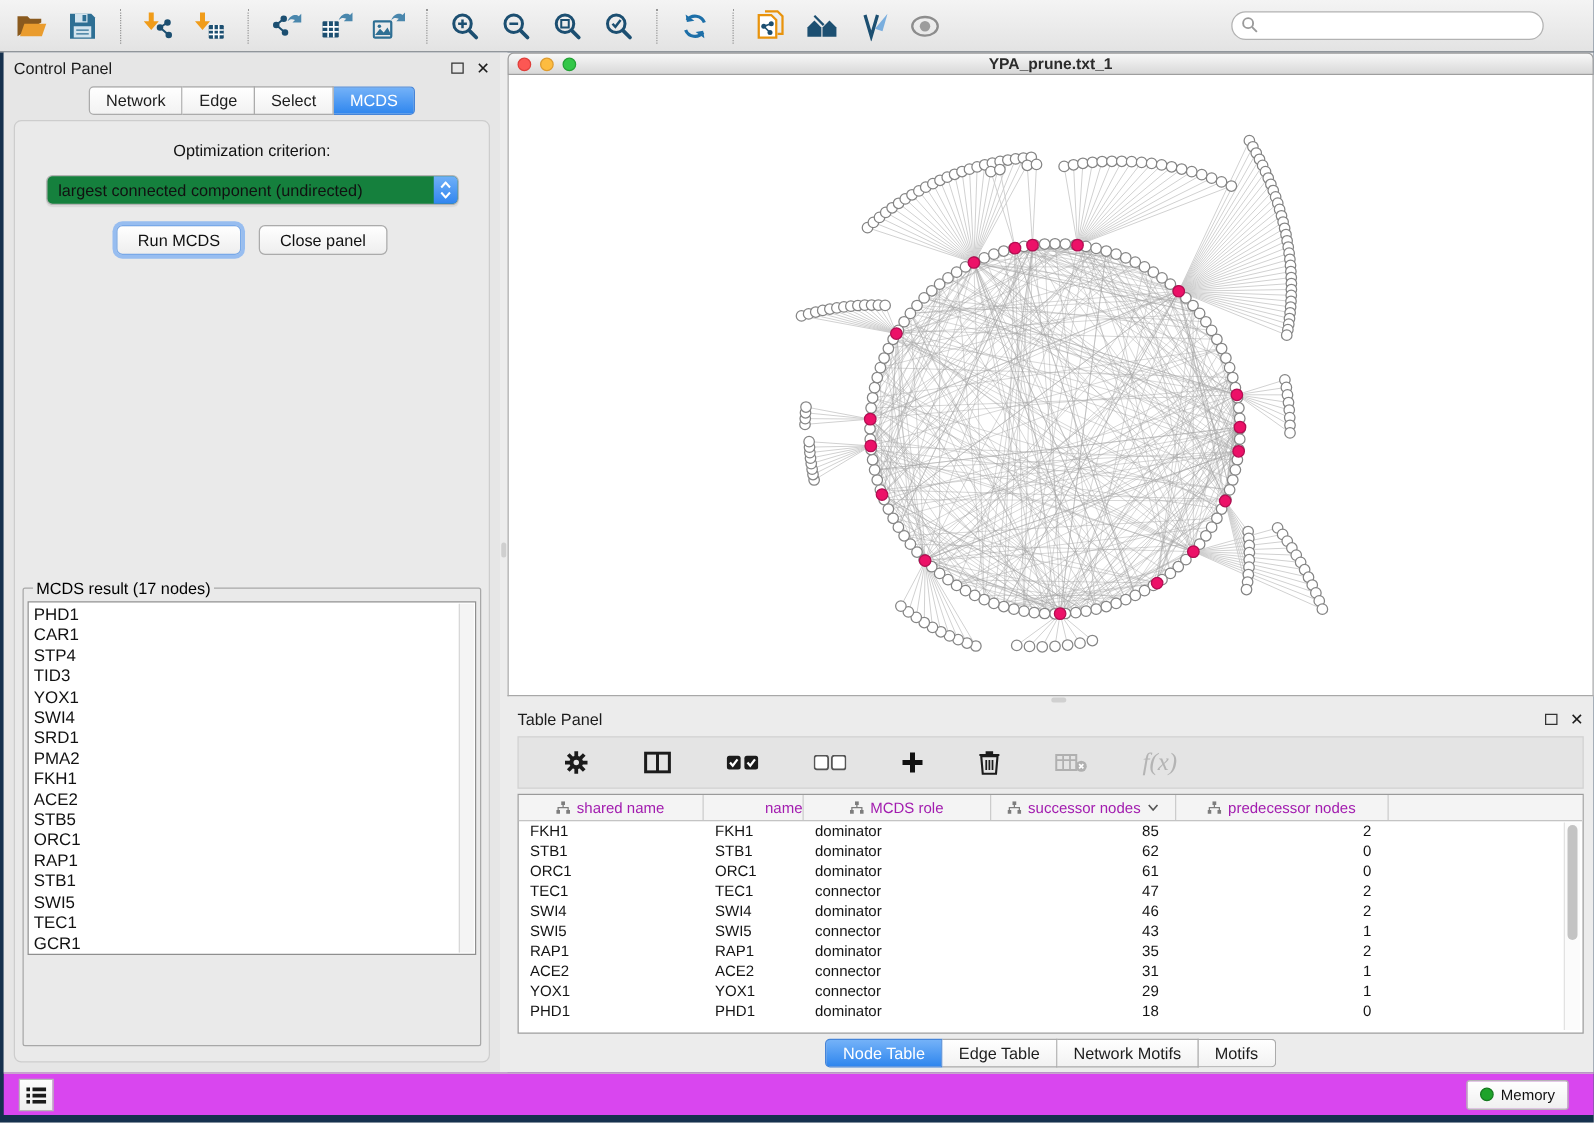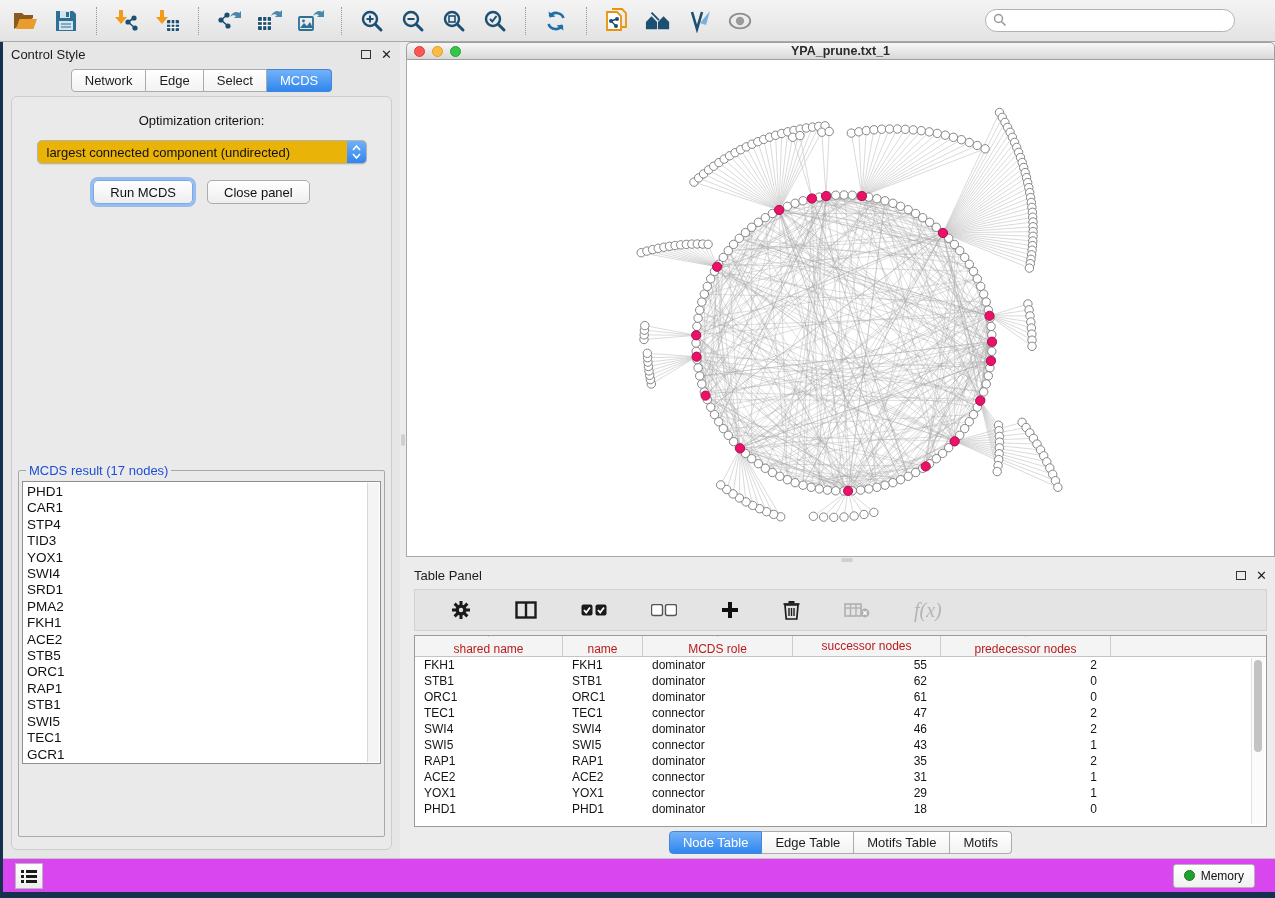"Control Style" span { text: Style -> Panel }
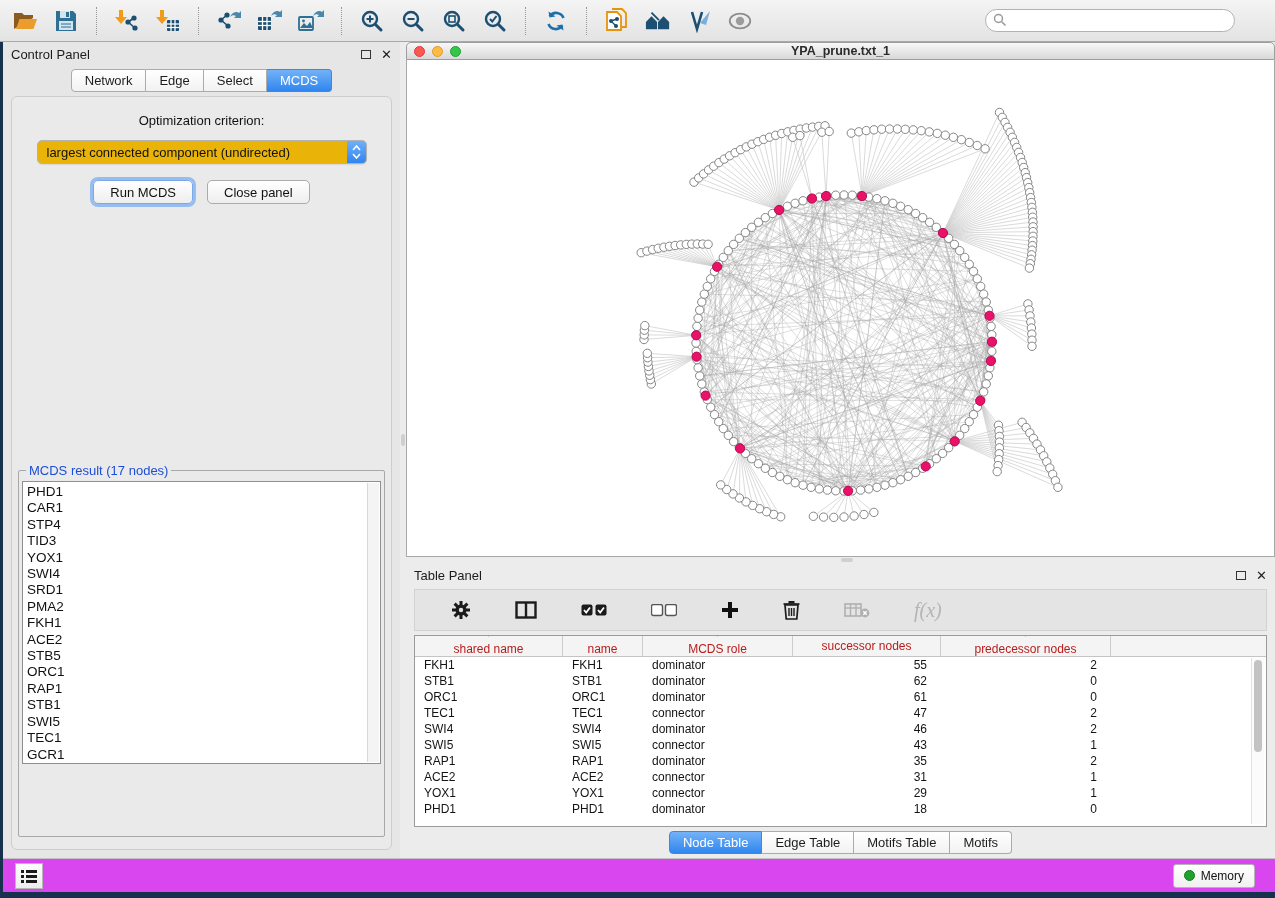"largest connected component (undirected)" .mac-select { background: #eab308 -> #15803d }
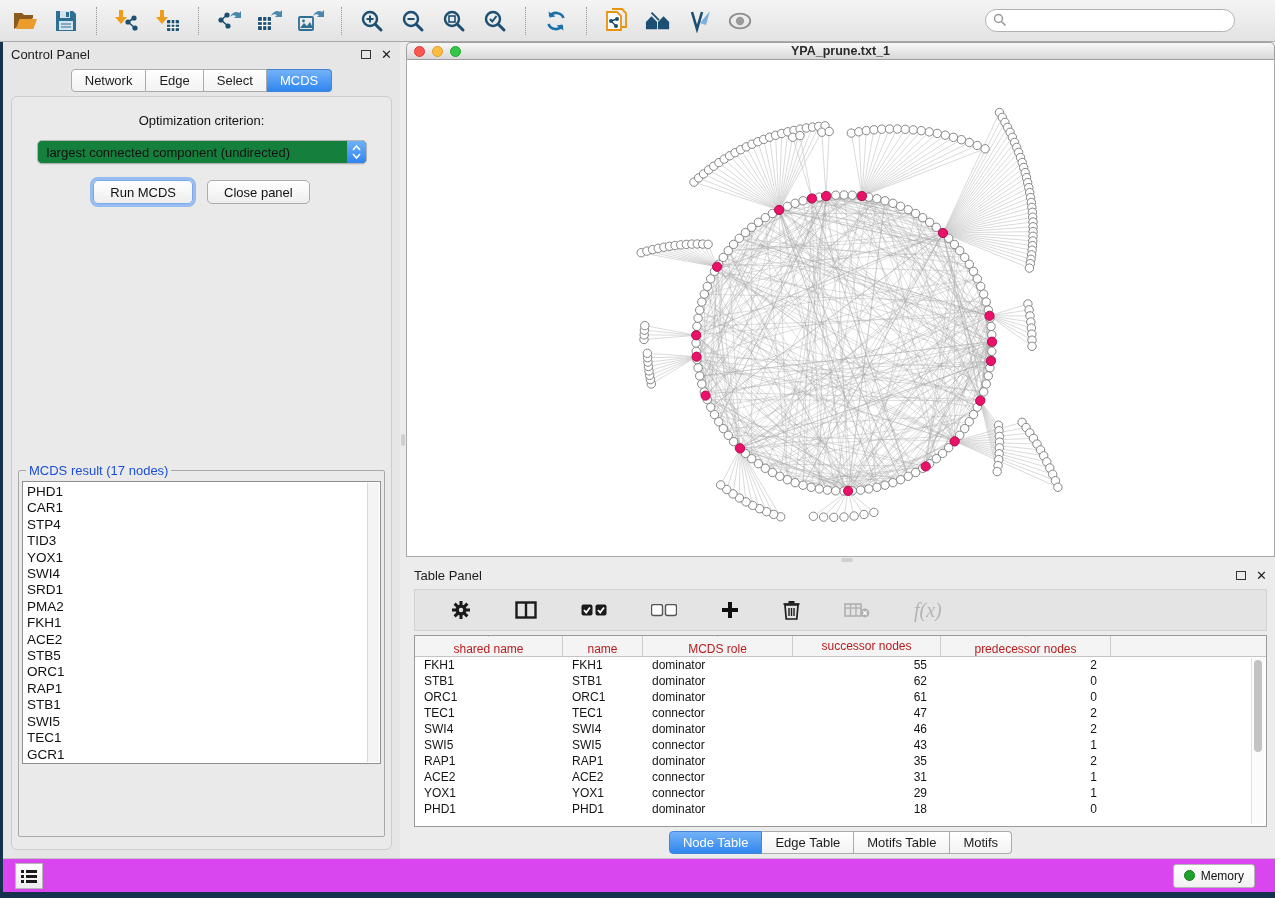"MCDS result (17 nodes)" fieldset.resultbox legend { color: #1d4ed8 -> #000000 }
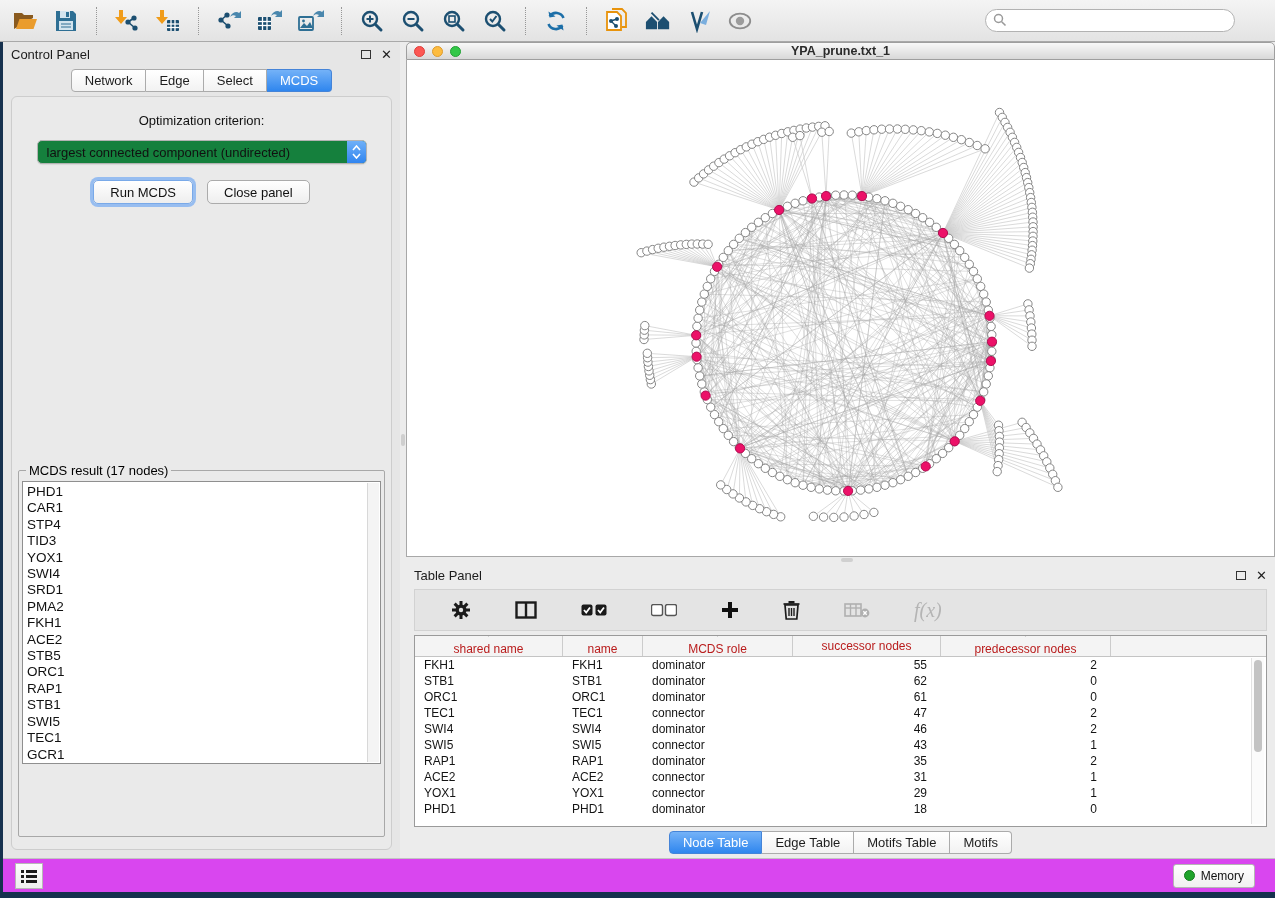"shared name" .th { color: #b91c1c -> #a21caf; flex-direction: column -> none }
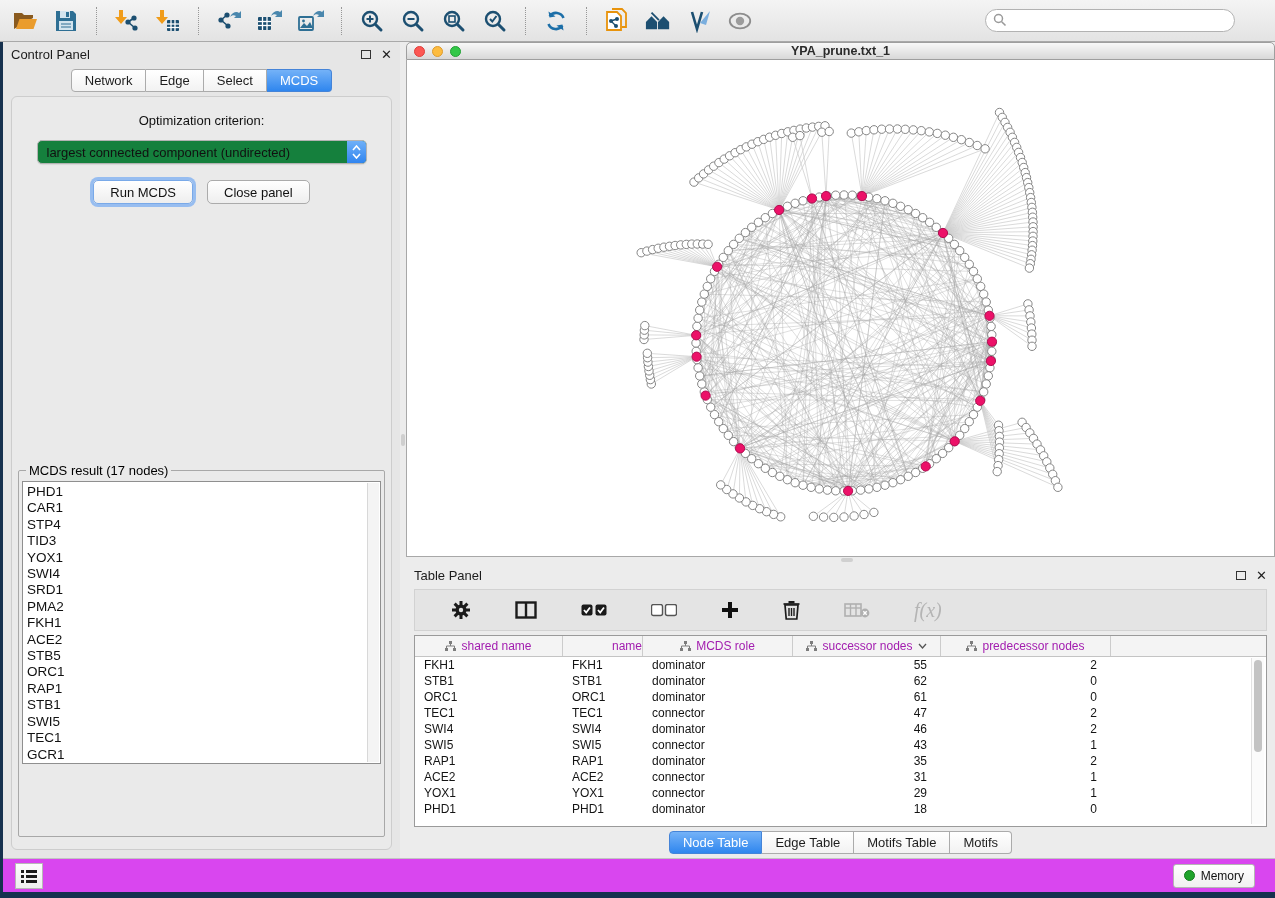"55" div.td { text: 55 -> 85 }
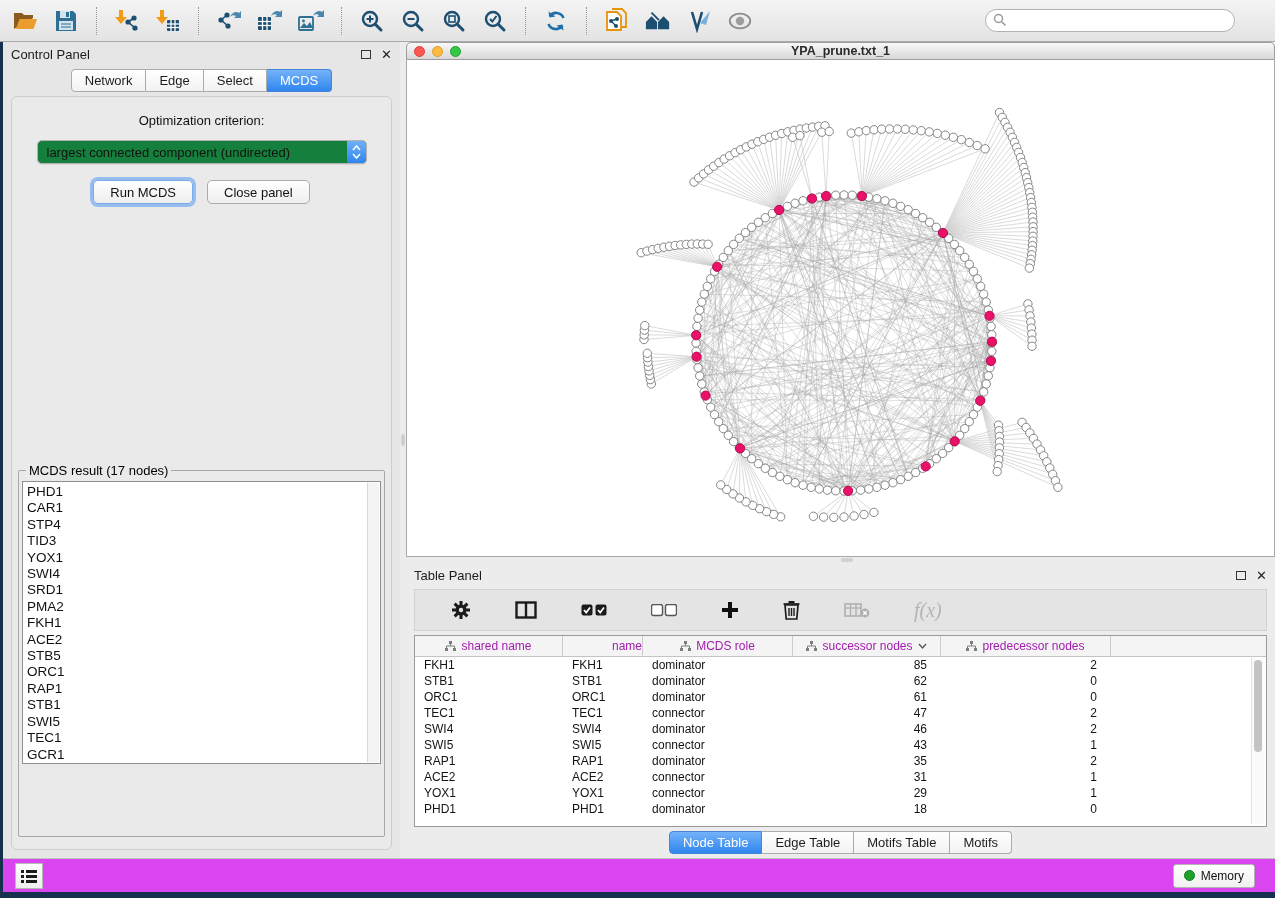"Motifs Table" span.seg { text: Motifs Table -> Network Motifs }
